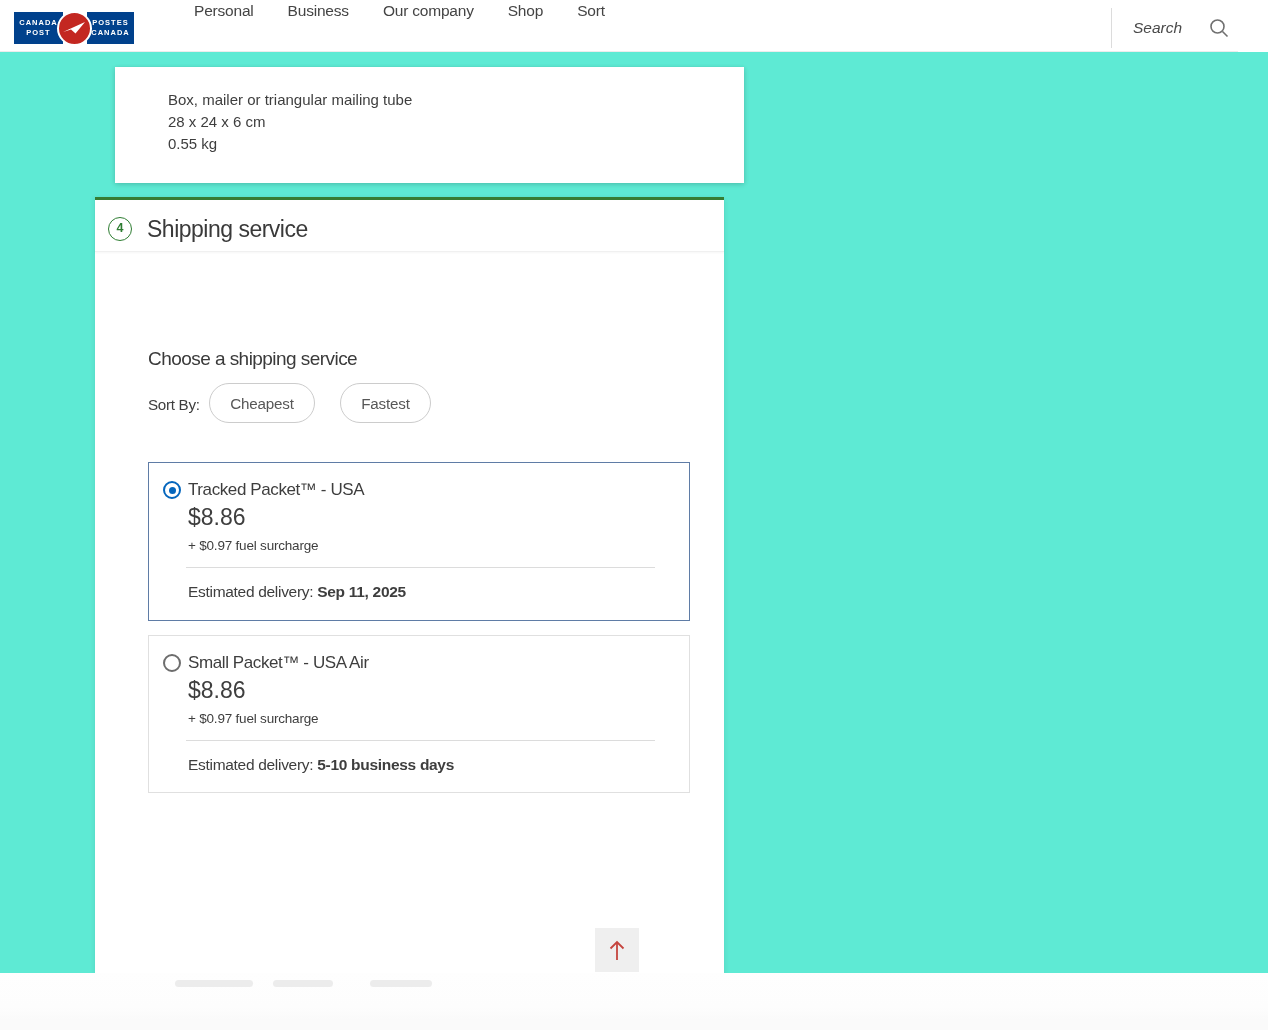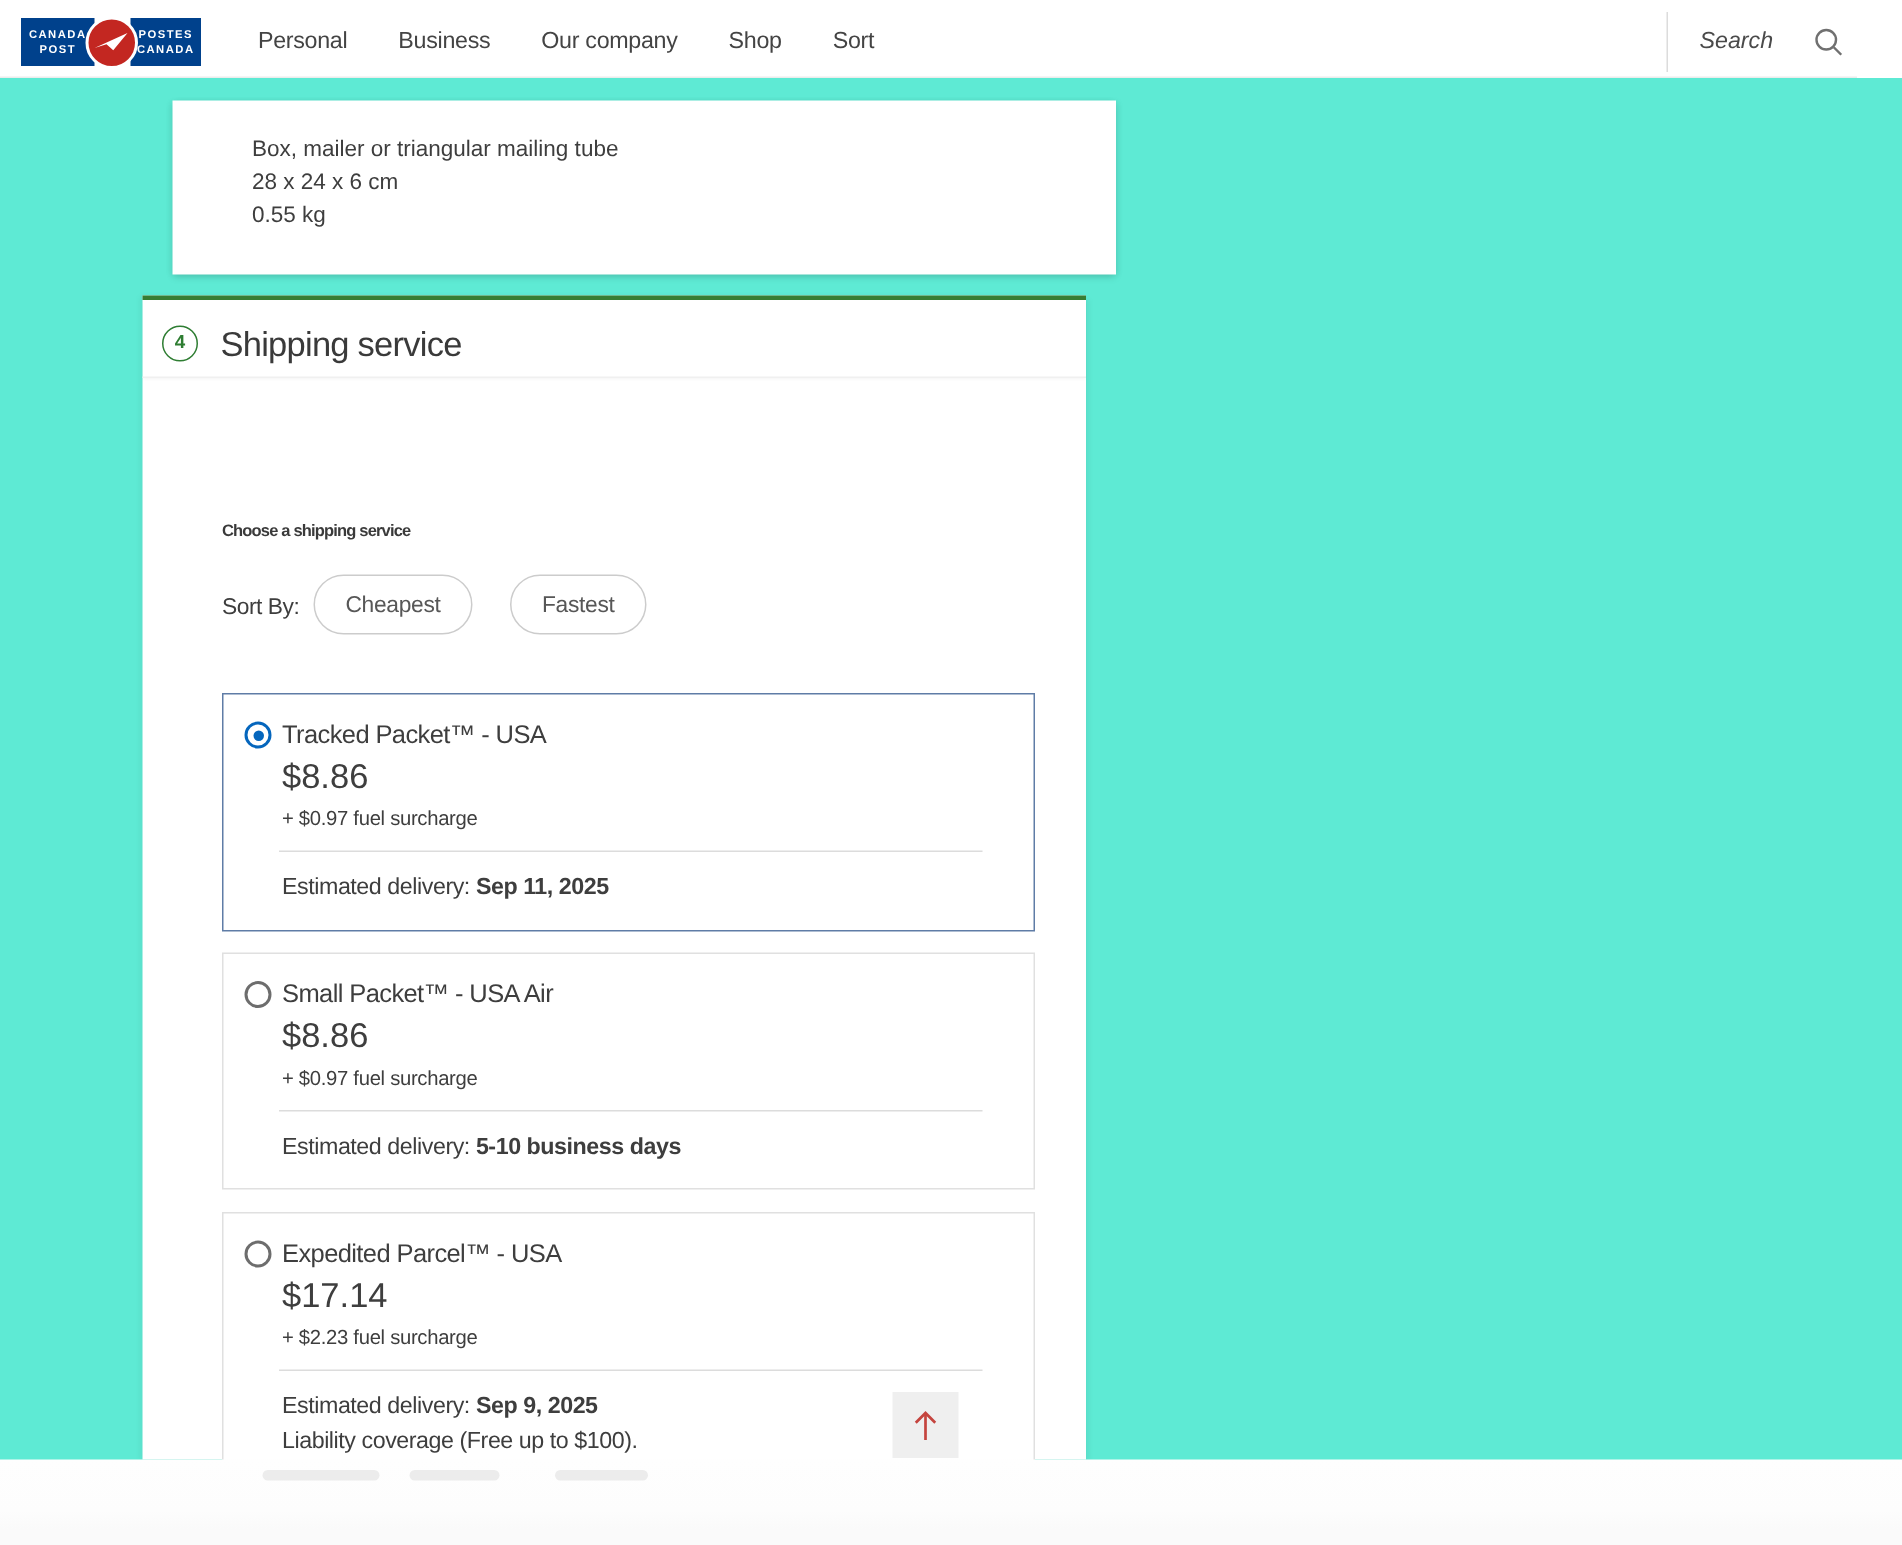"Personal" .nav { align-items: center -> flex-start; left: 172px -> 194px }
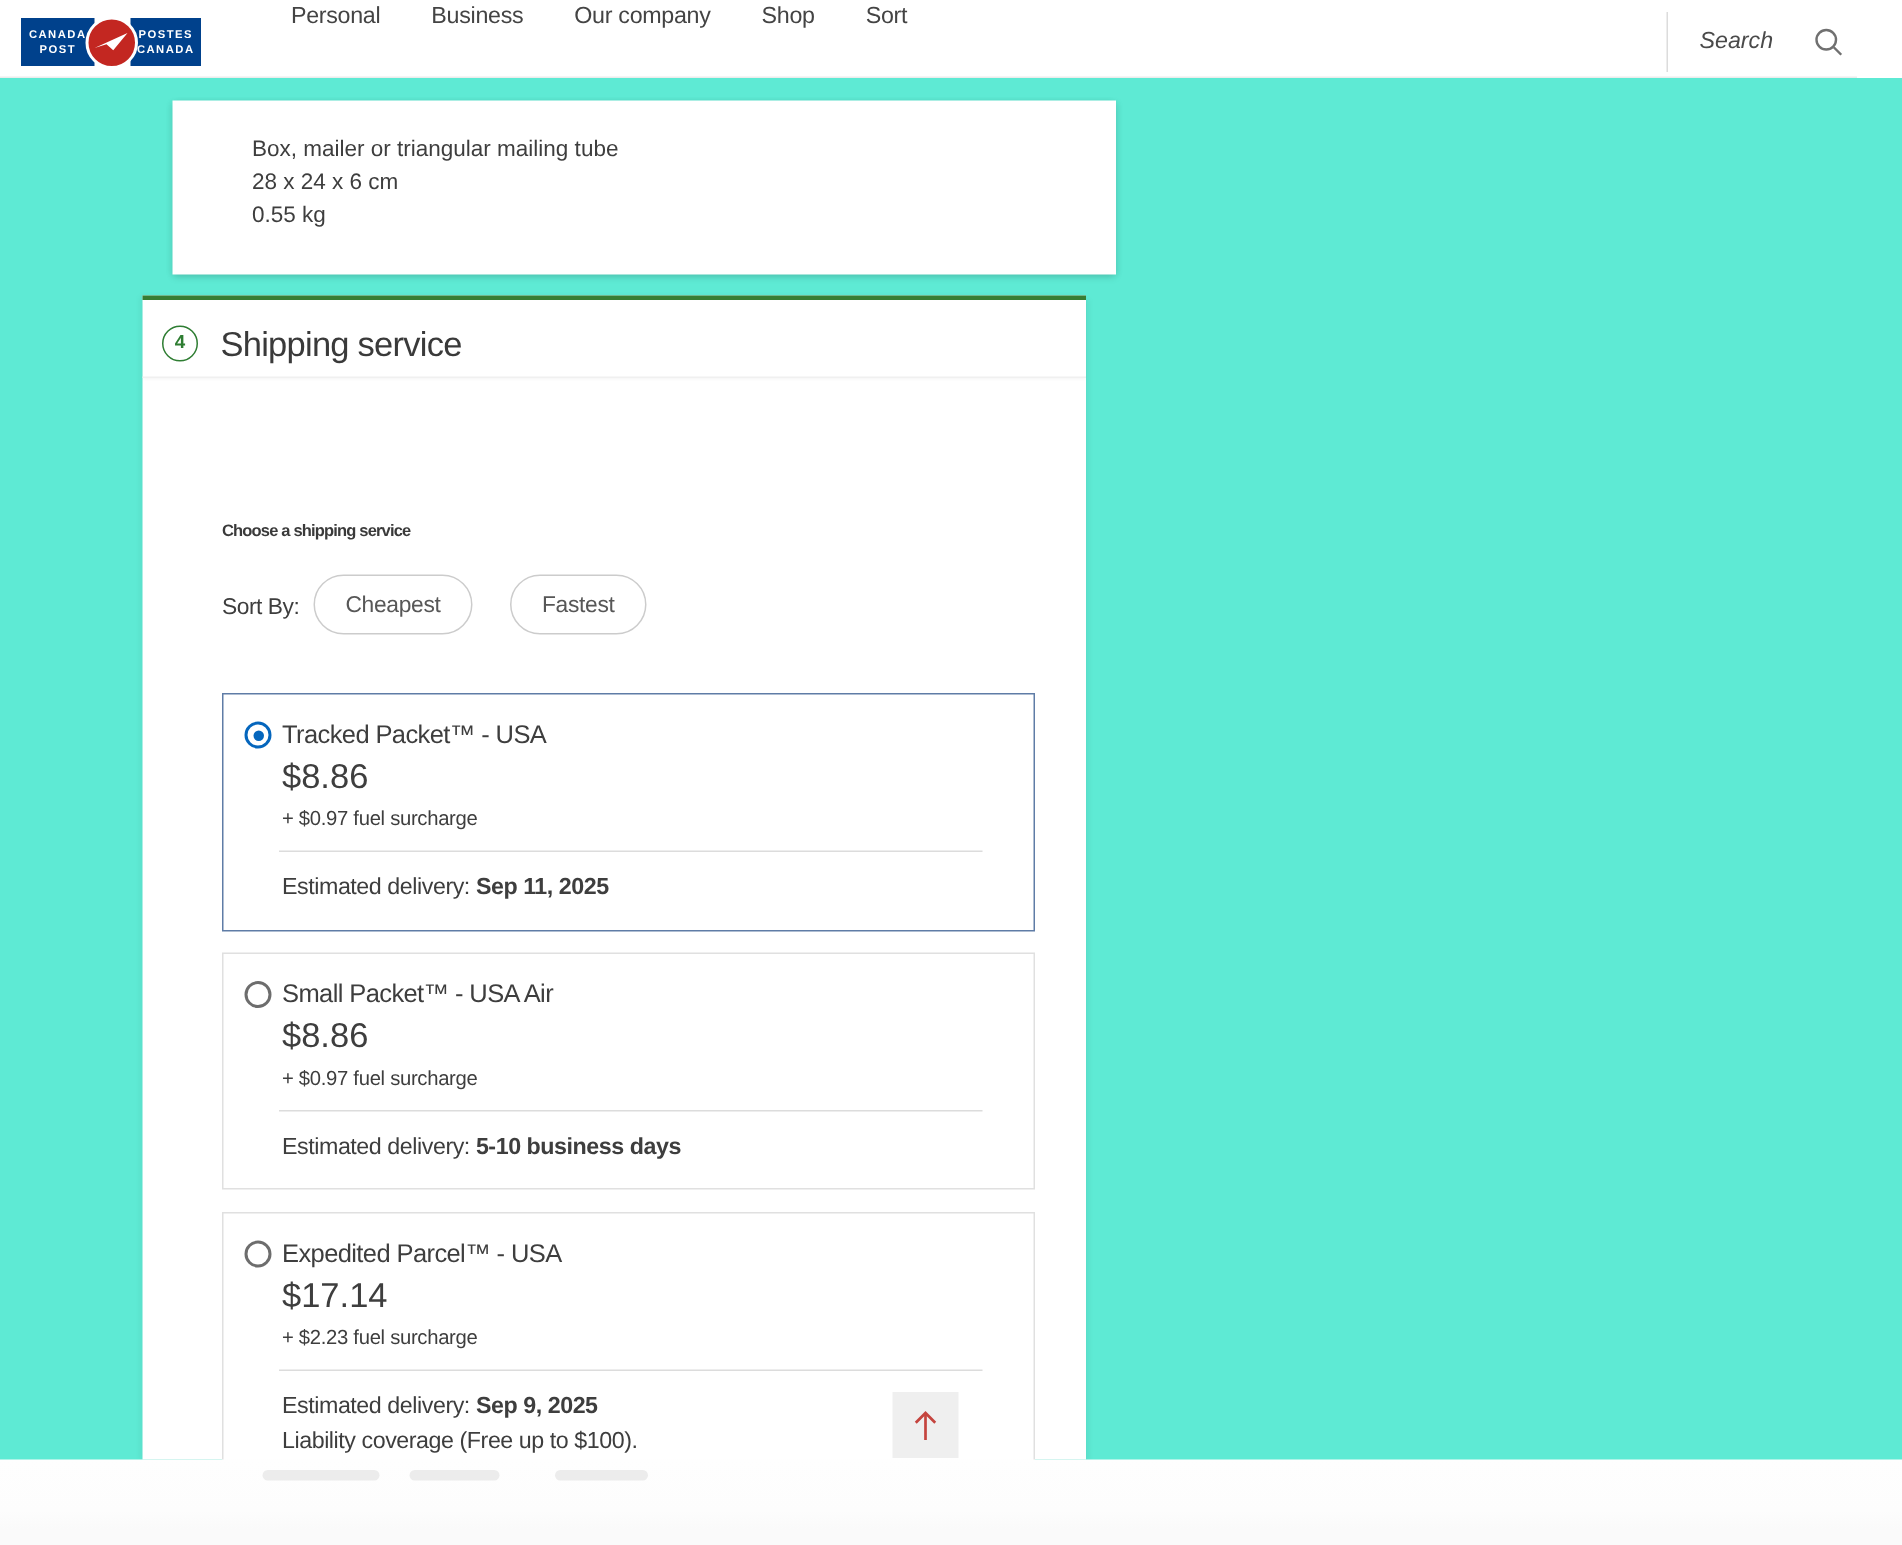"Choose a shipping service" .choose-label { font-size: 11px -> 19px; font-weight: bold -> normal }
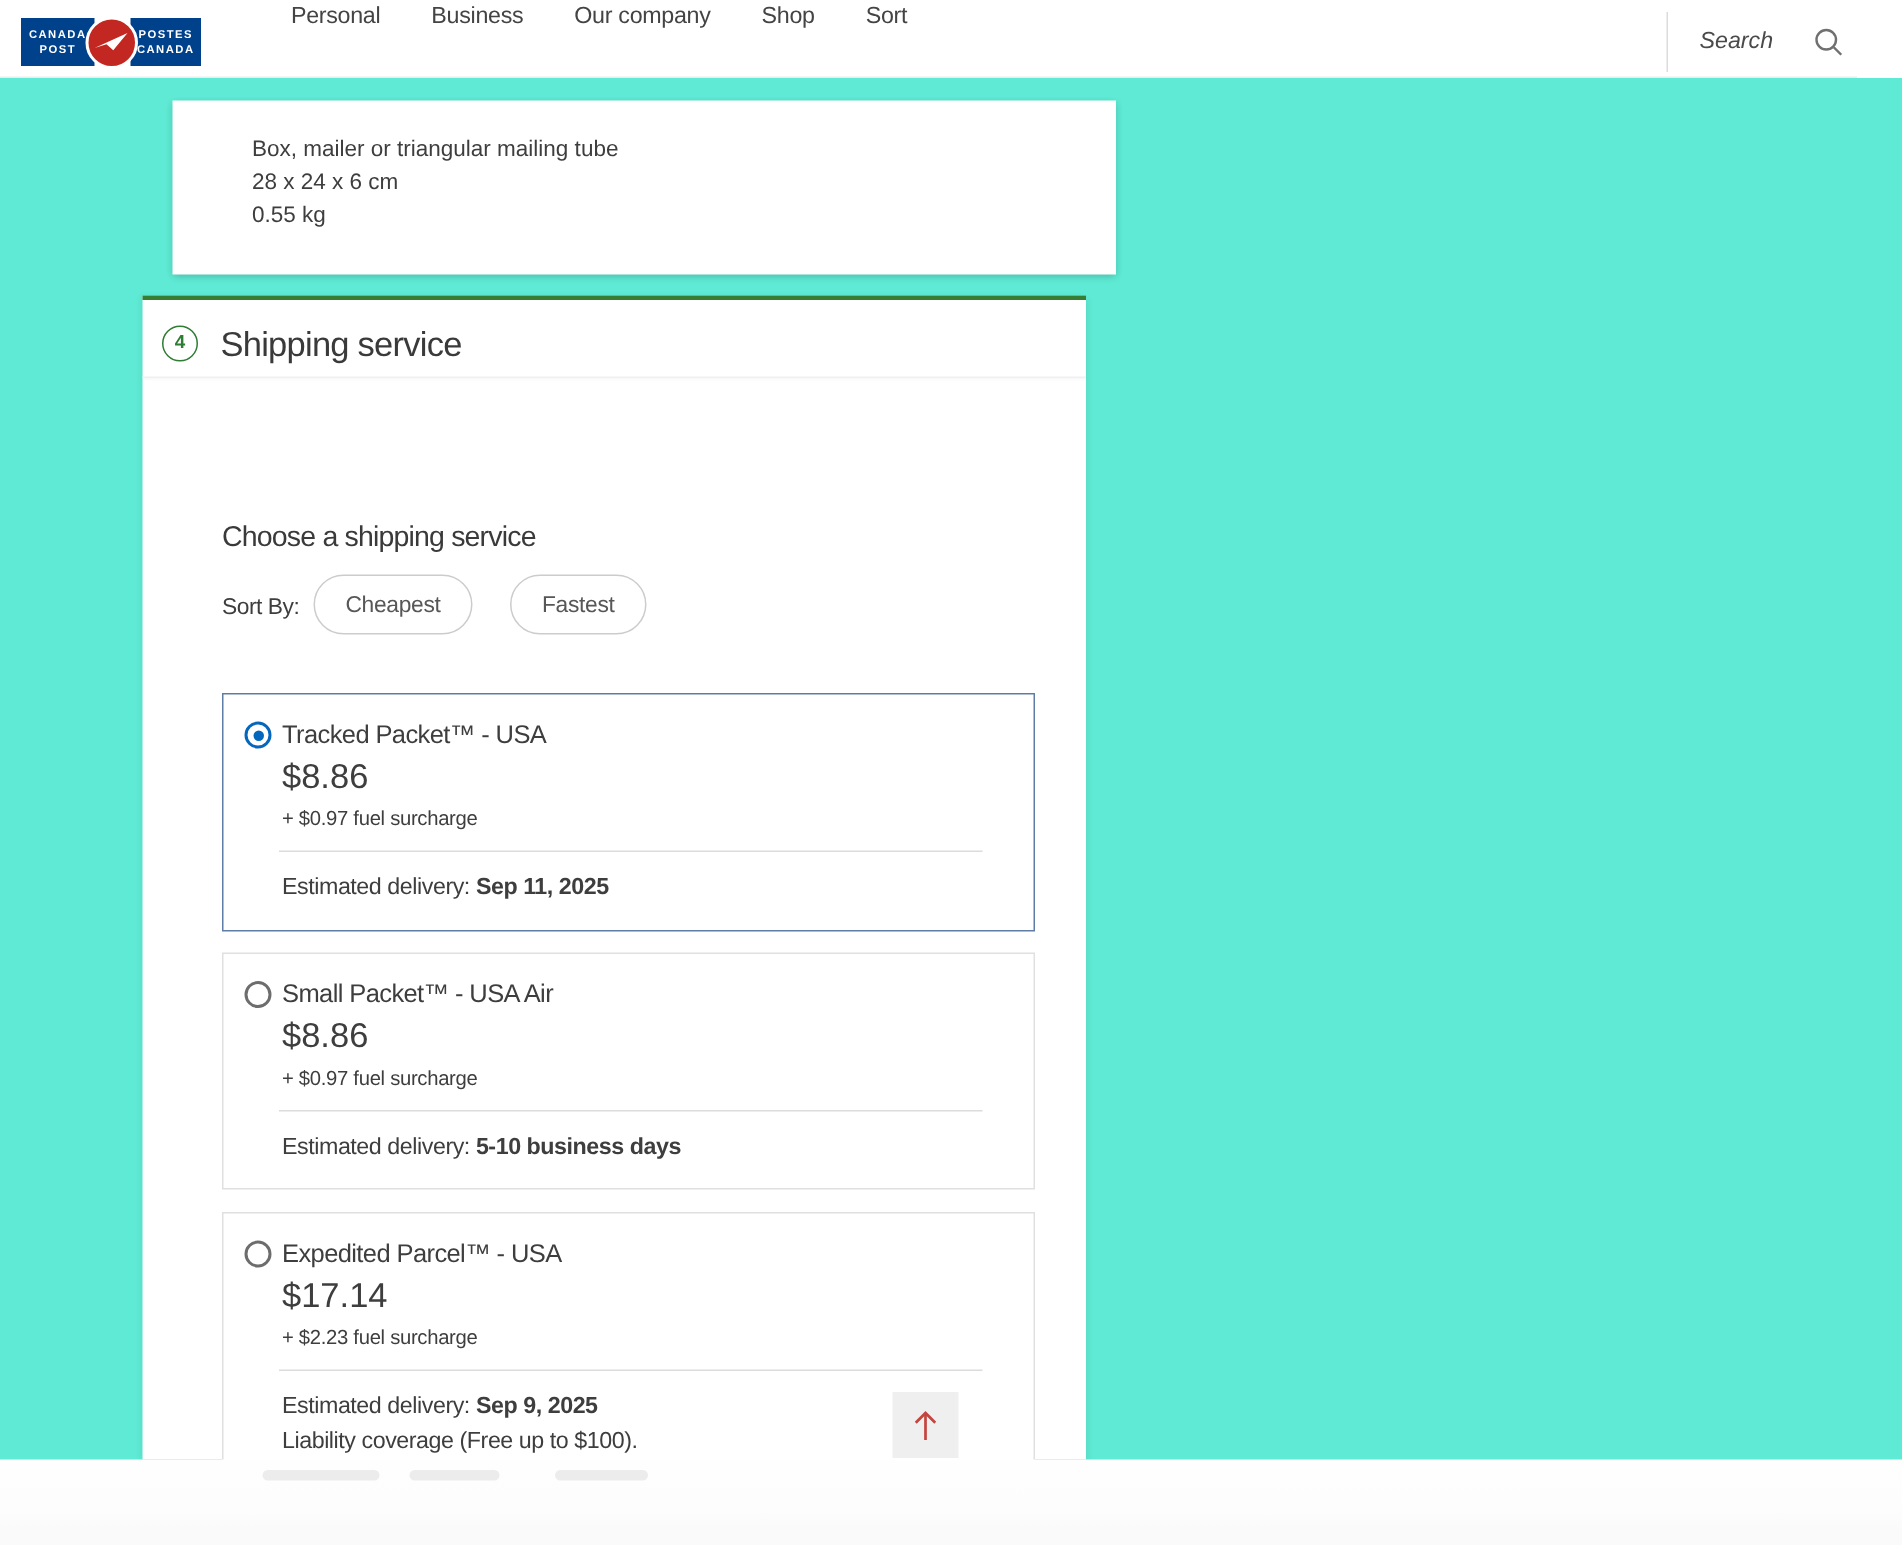"Expedited Parcel™ - USA" div.opt { html: <div> <div></div> <div>Expedited Parcel™ - USA</div> <div>$17.14</div> <div>+ $2.23 fuel surcharge</div> <div></div> <div><span>Estimated delivery: </span><b>Sep 9, 2025</b></div> <div>Liability coverage (Free up to $100).</div> </div> -> none }
